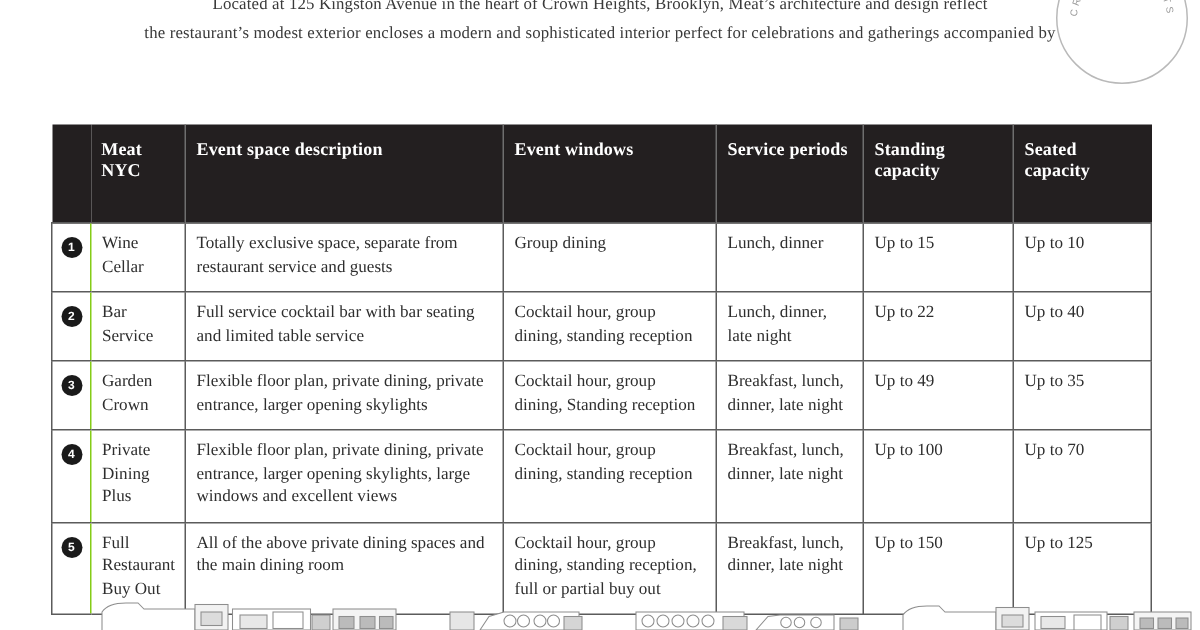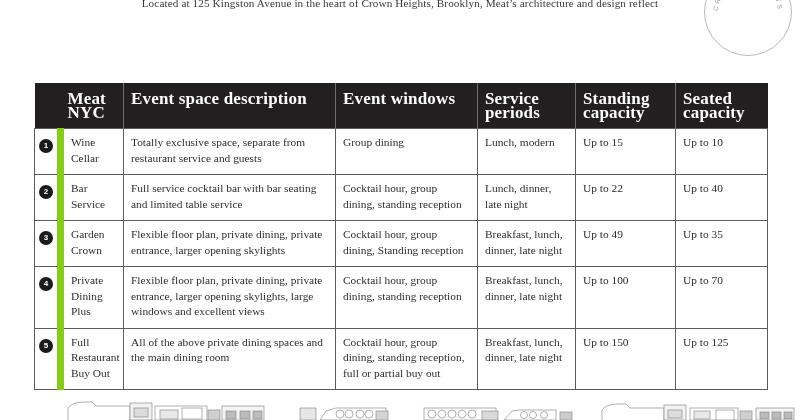"the restaurant’s modest exterior" span.ln { html: none -> <span>the restaurant’s modest exterior encloses a modern and sophisticated interior perfect for celebrations and gatherings accompanied by</span> }
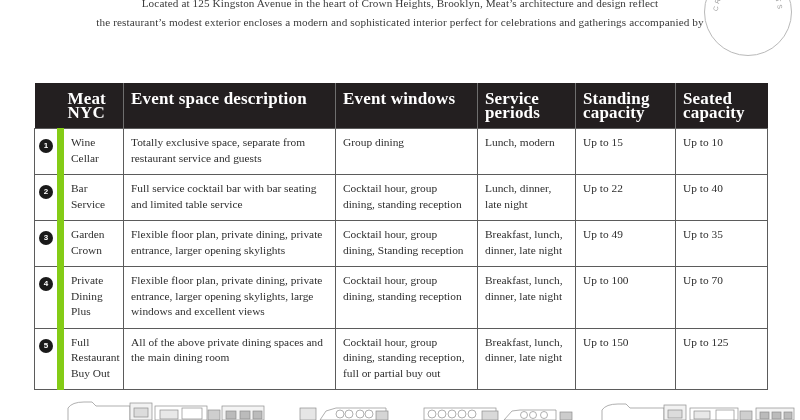"Meat NYC" table.cap thead th { font-size: 17px -> 12px; padding: 9px 7px 8px 7px -> 9px 7px 28px 7px }
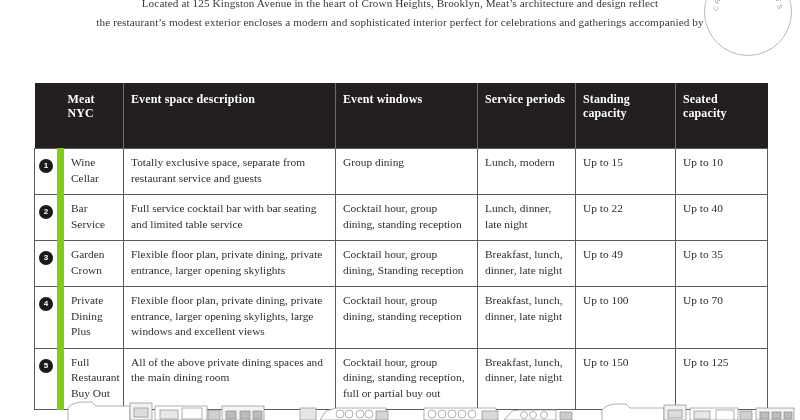"Wine Cellar" table.cap tbody td.name { border-left: 7px solid #84cc16 -> 1px solid #84cc16 }
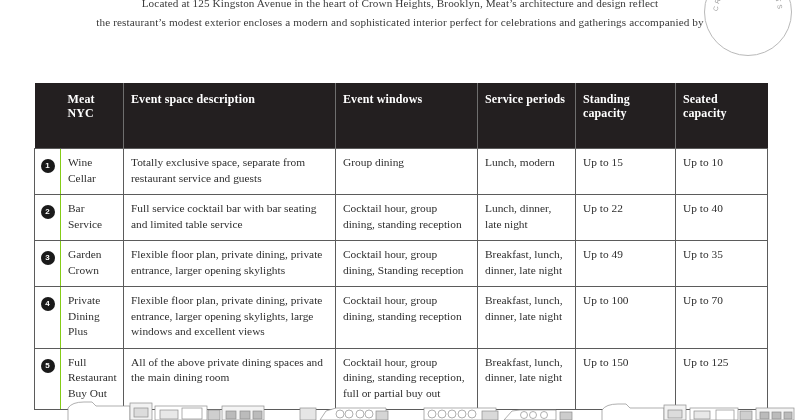"Lunch, modern" td { text: modern -> dinner }
